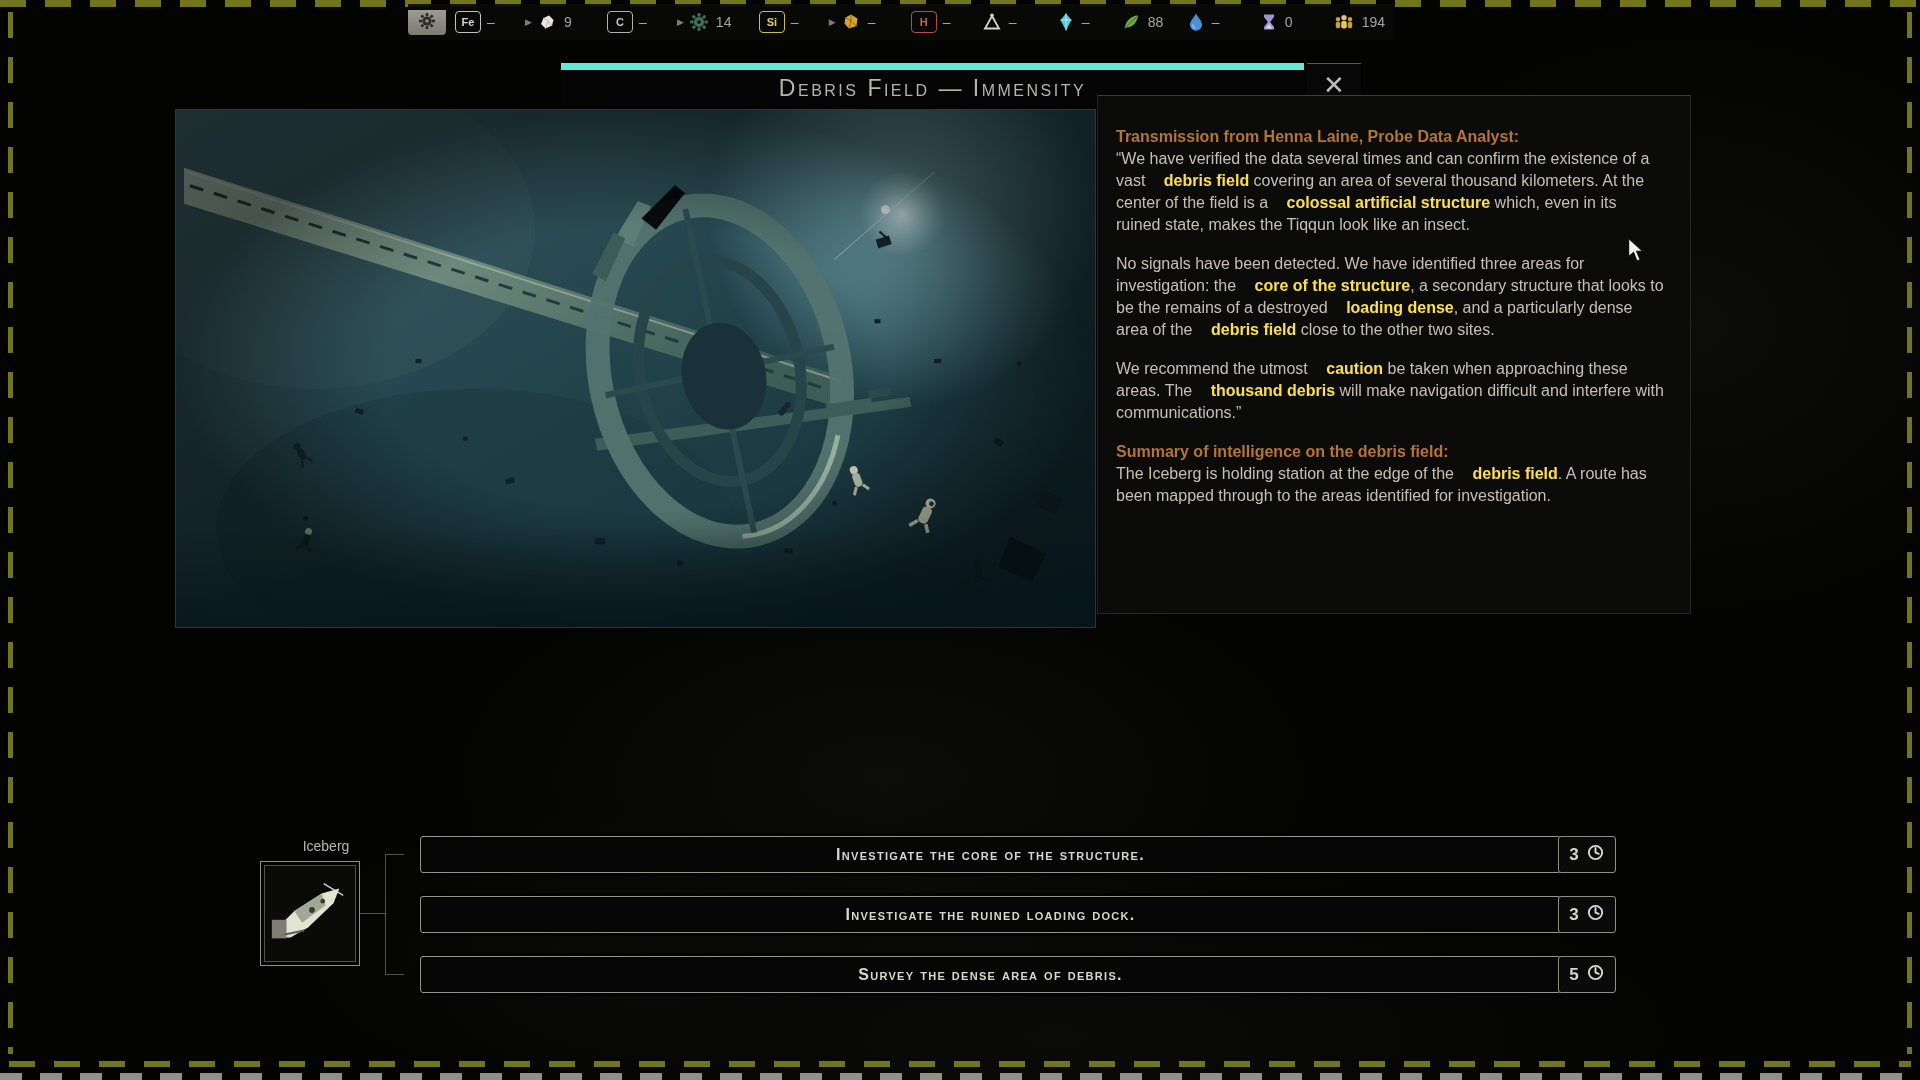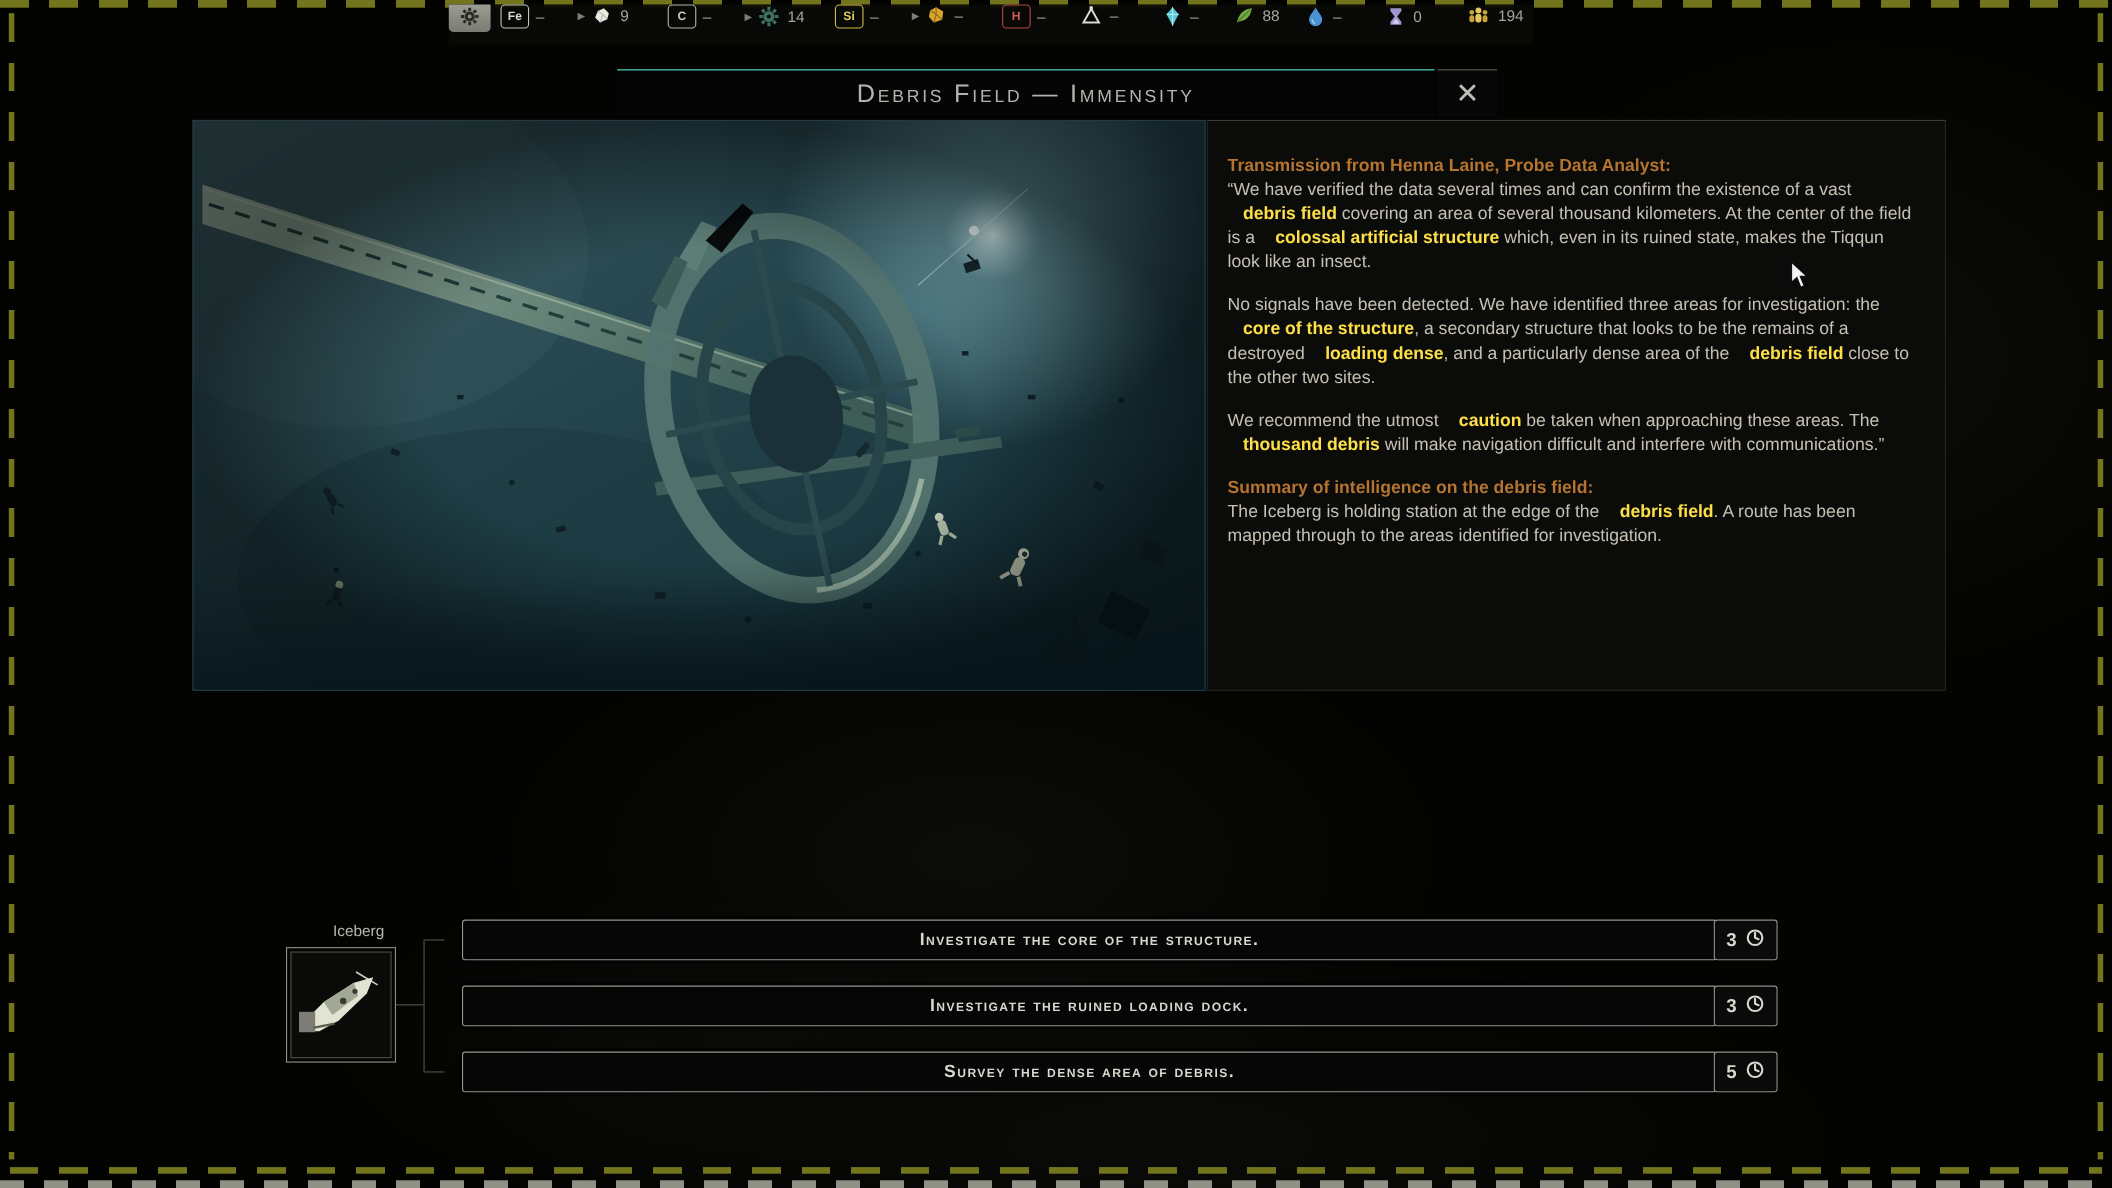"Fe" .resbar { align-items: flex-start -> center }
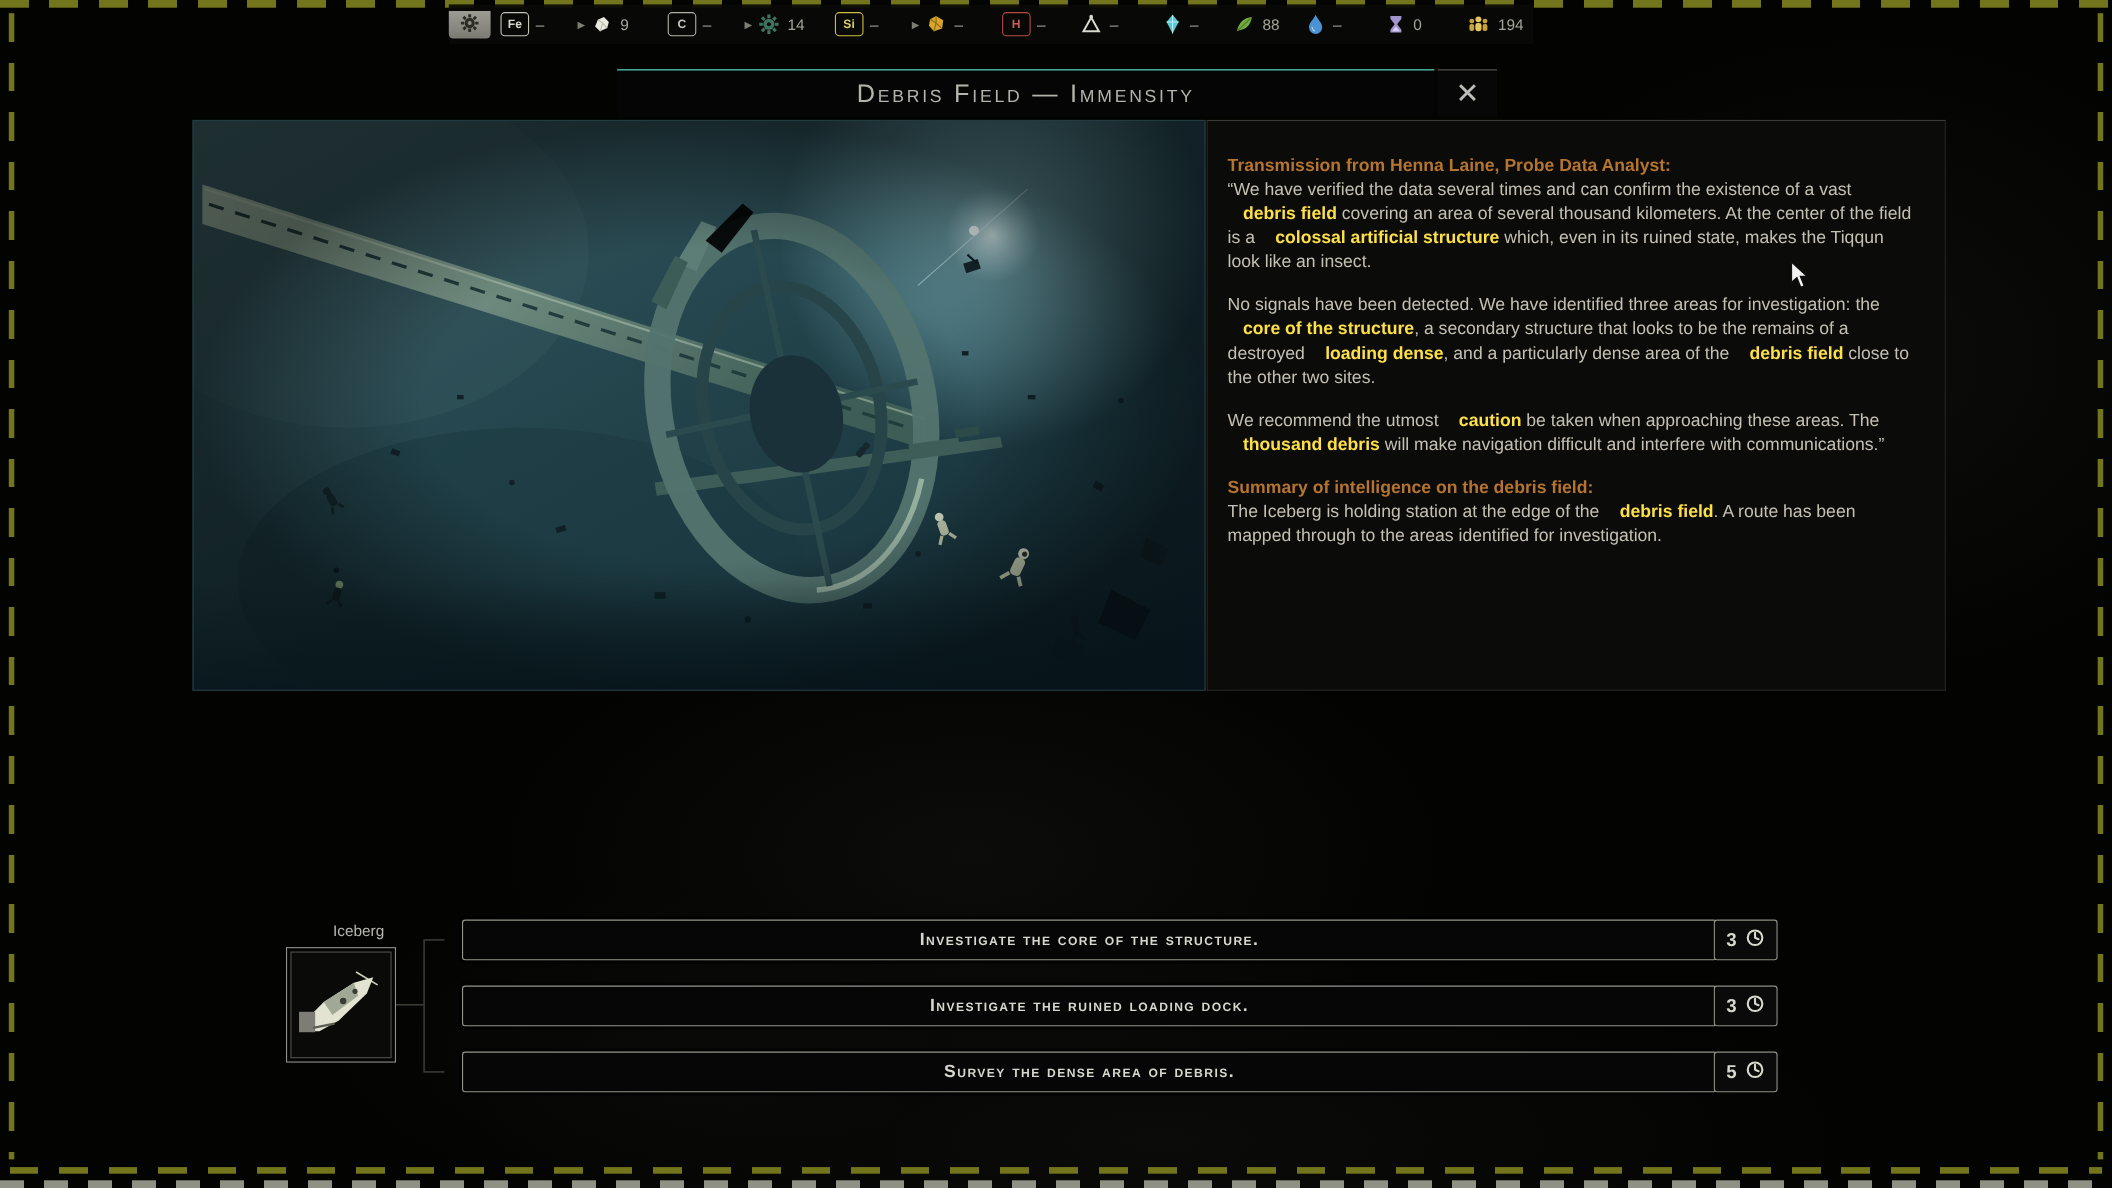"Debris Field — Immensity" .titlebox { border-top: 1px solid #5eead4 -> 7px solid #5eead4 }
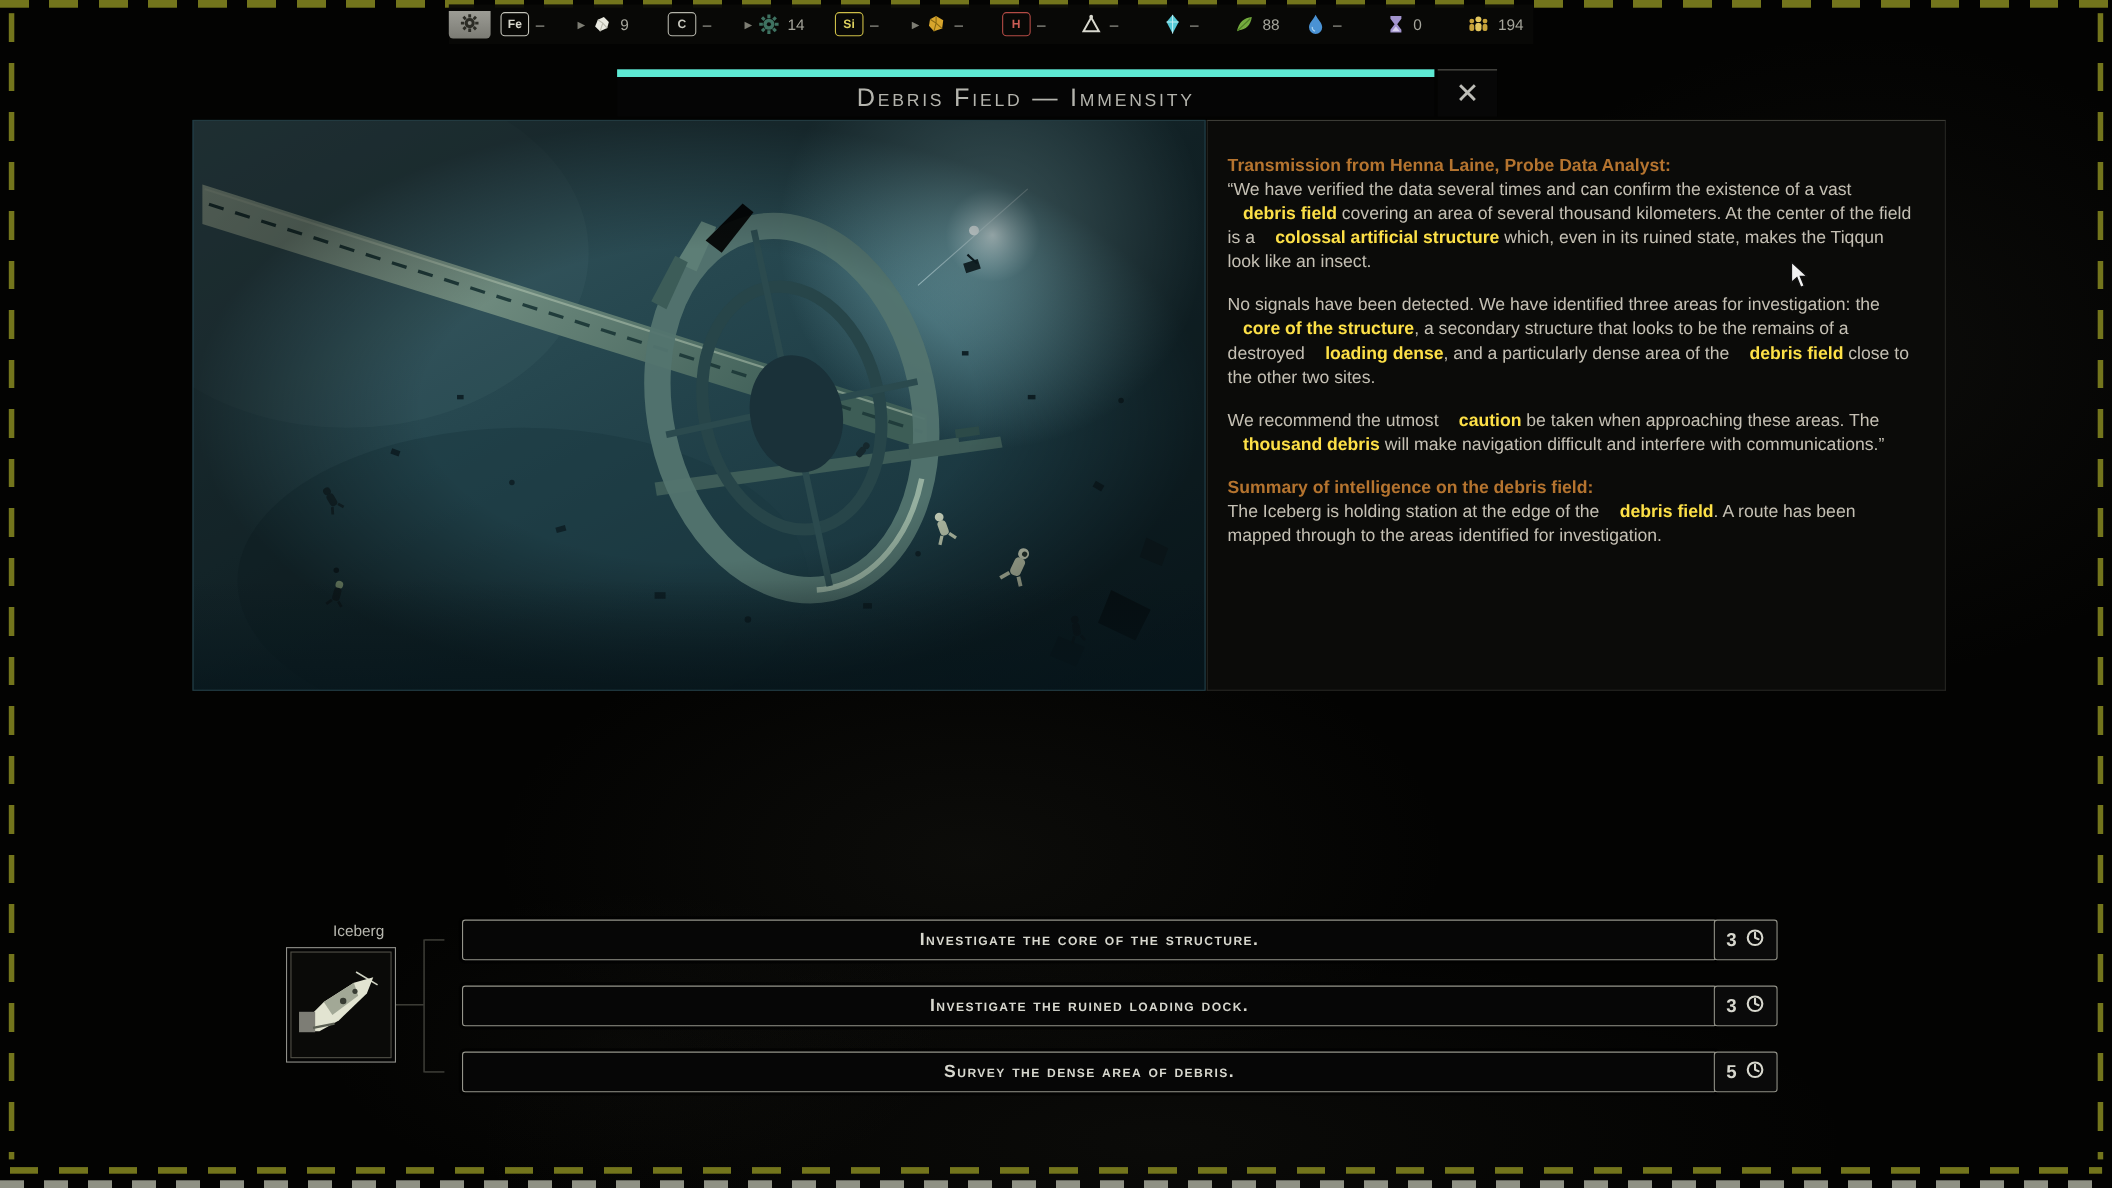"Transmission from Henna Laine, Probe" .textpanel { top: 109px -> 95px; width: 672px -> 594px }
